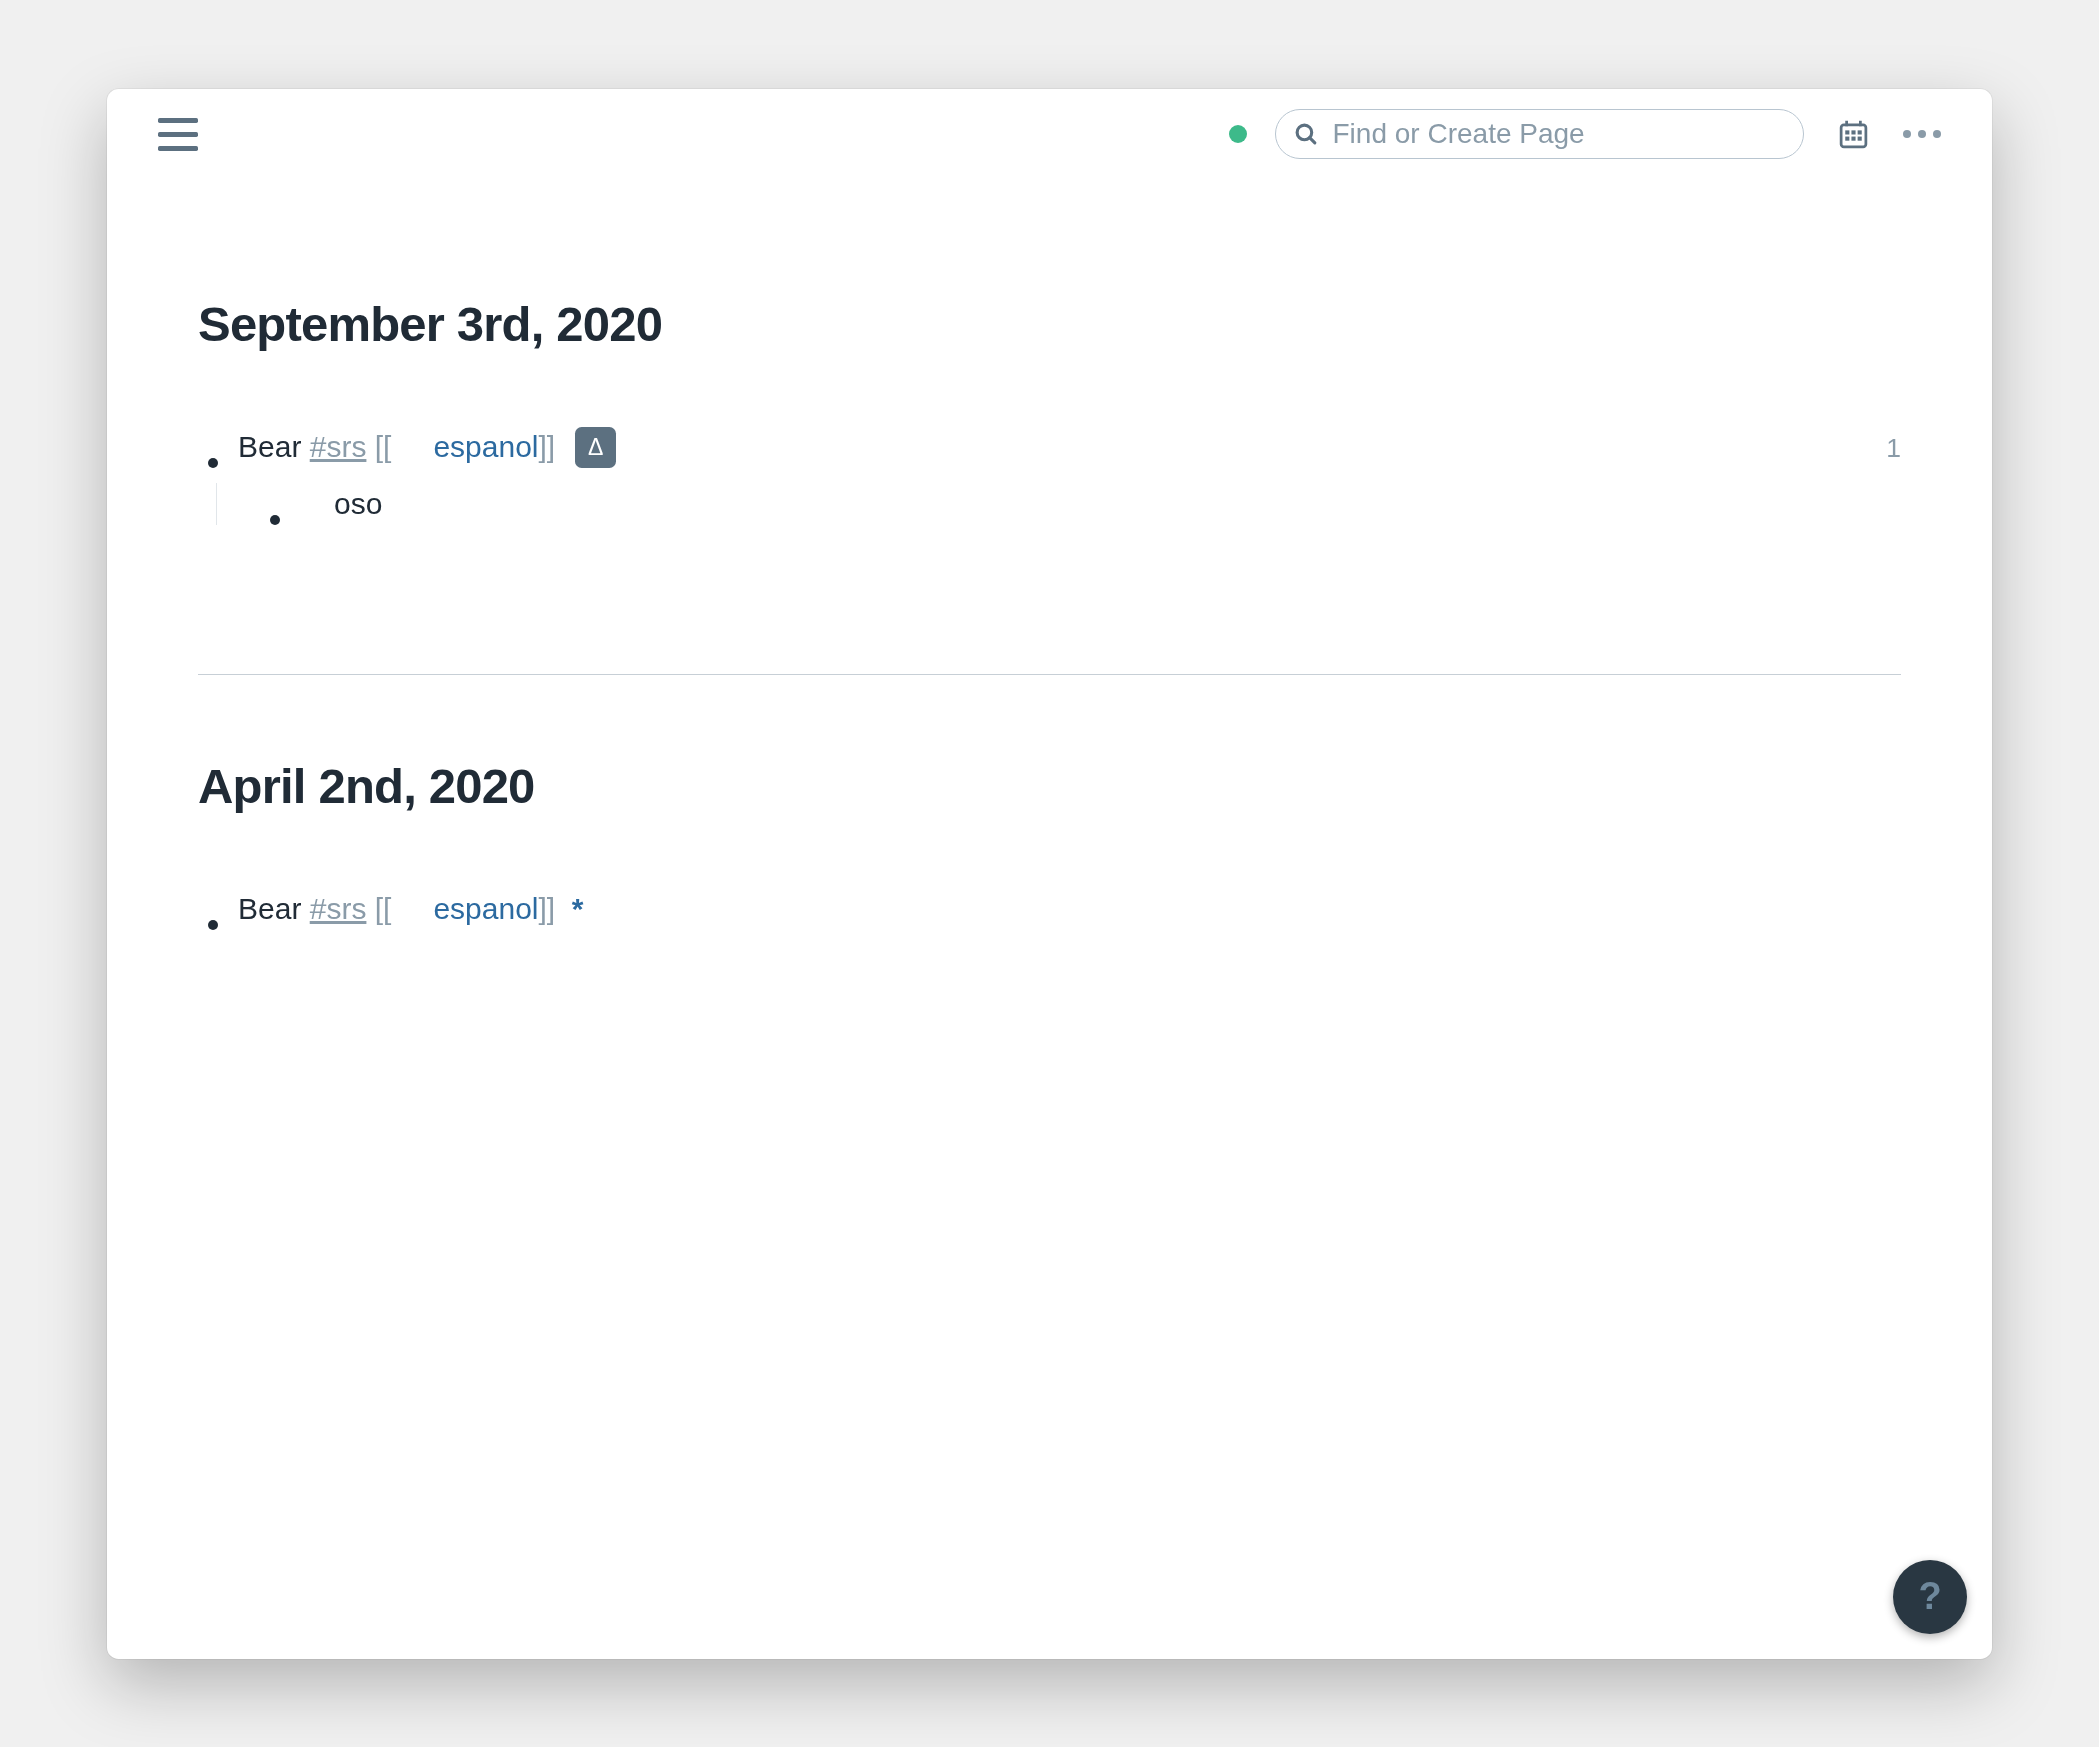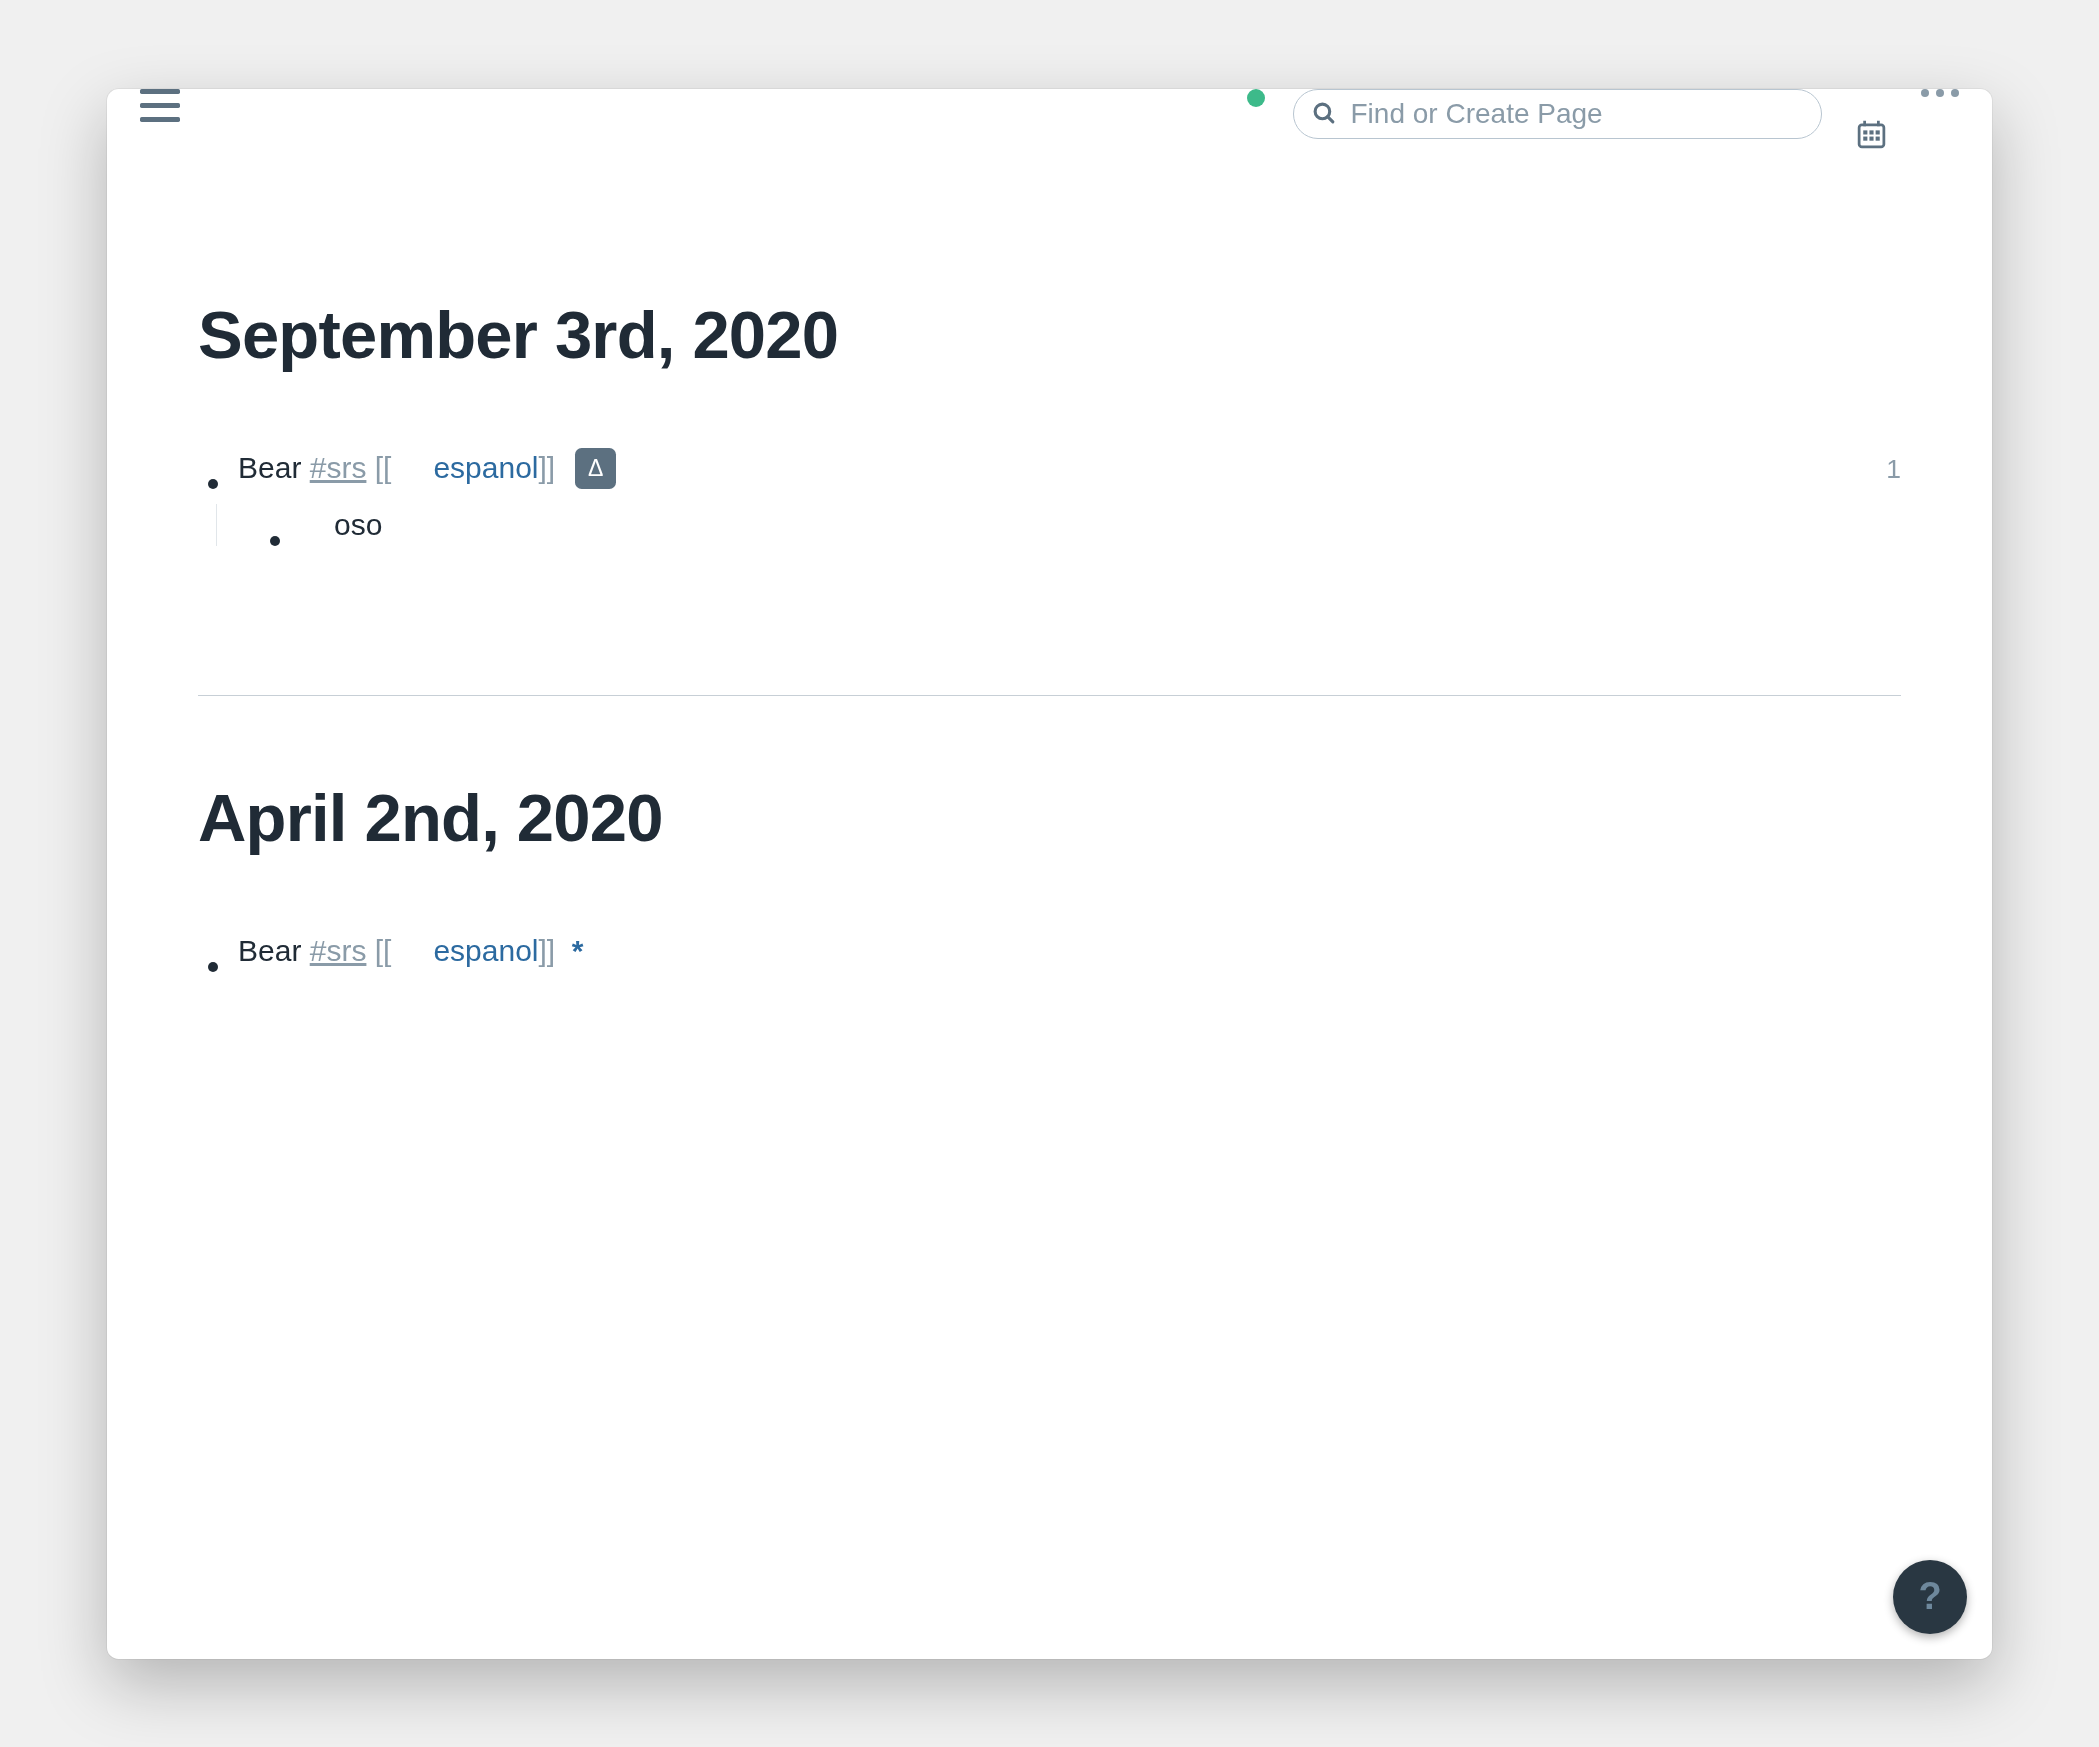"Find or Create Page" .toolbar { align-items: none -> center; padding: 0 33px -> 0 51px }
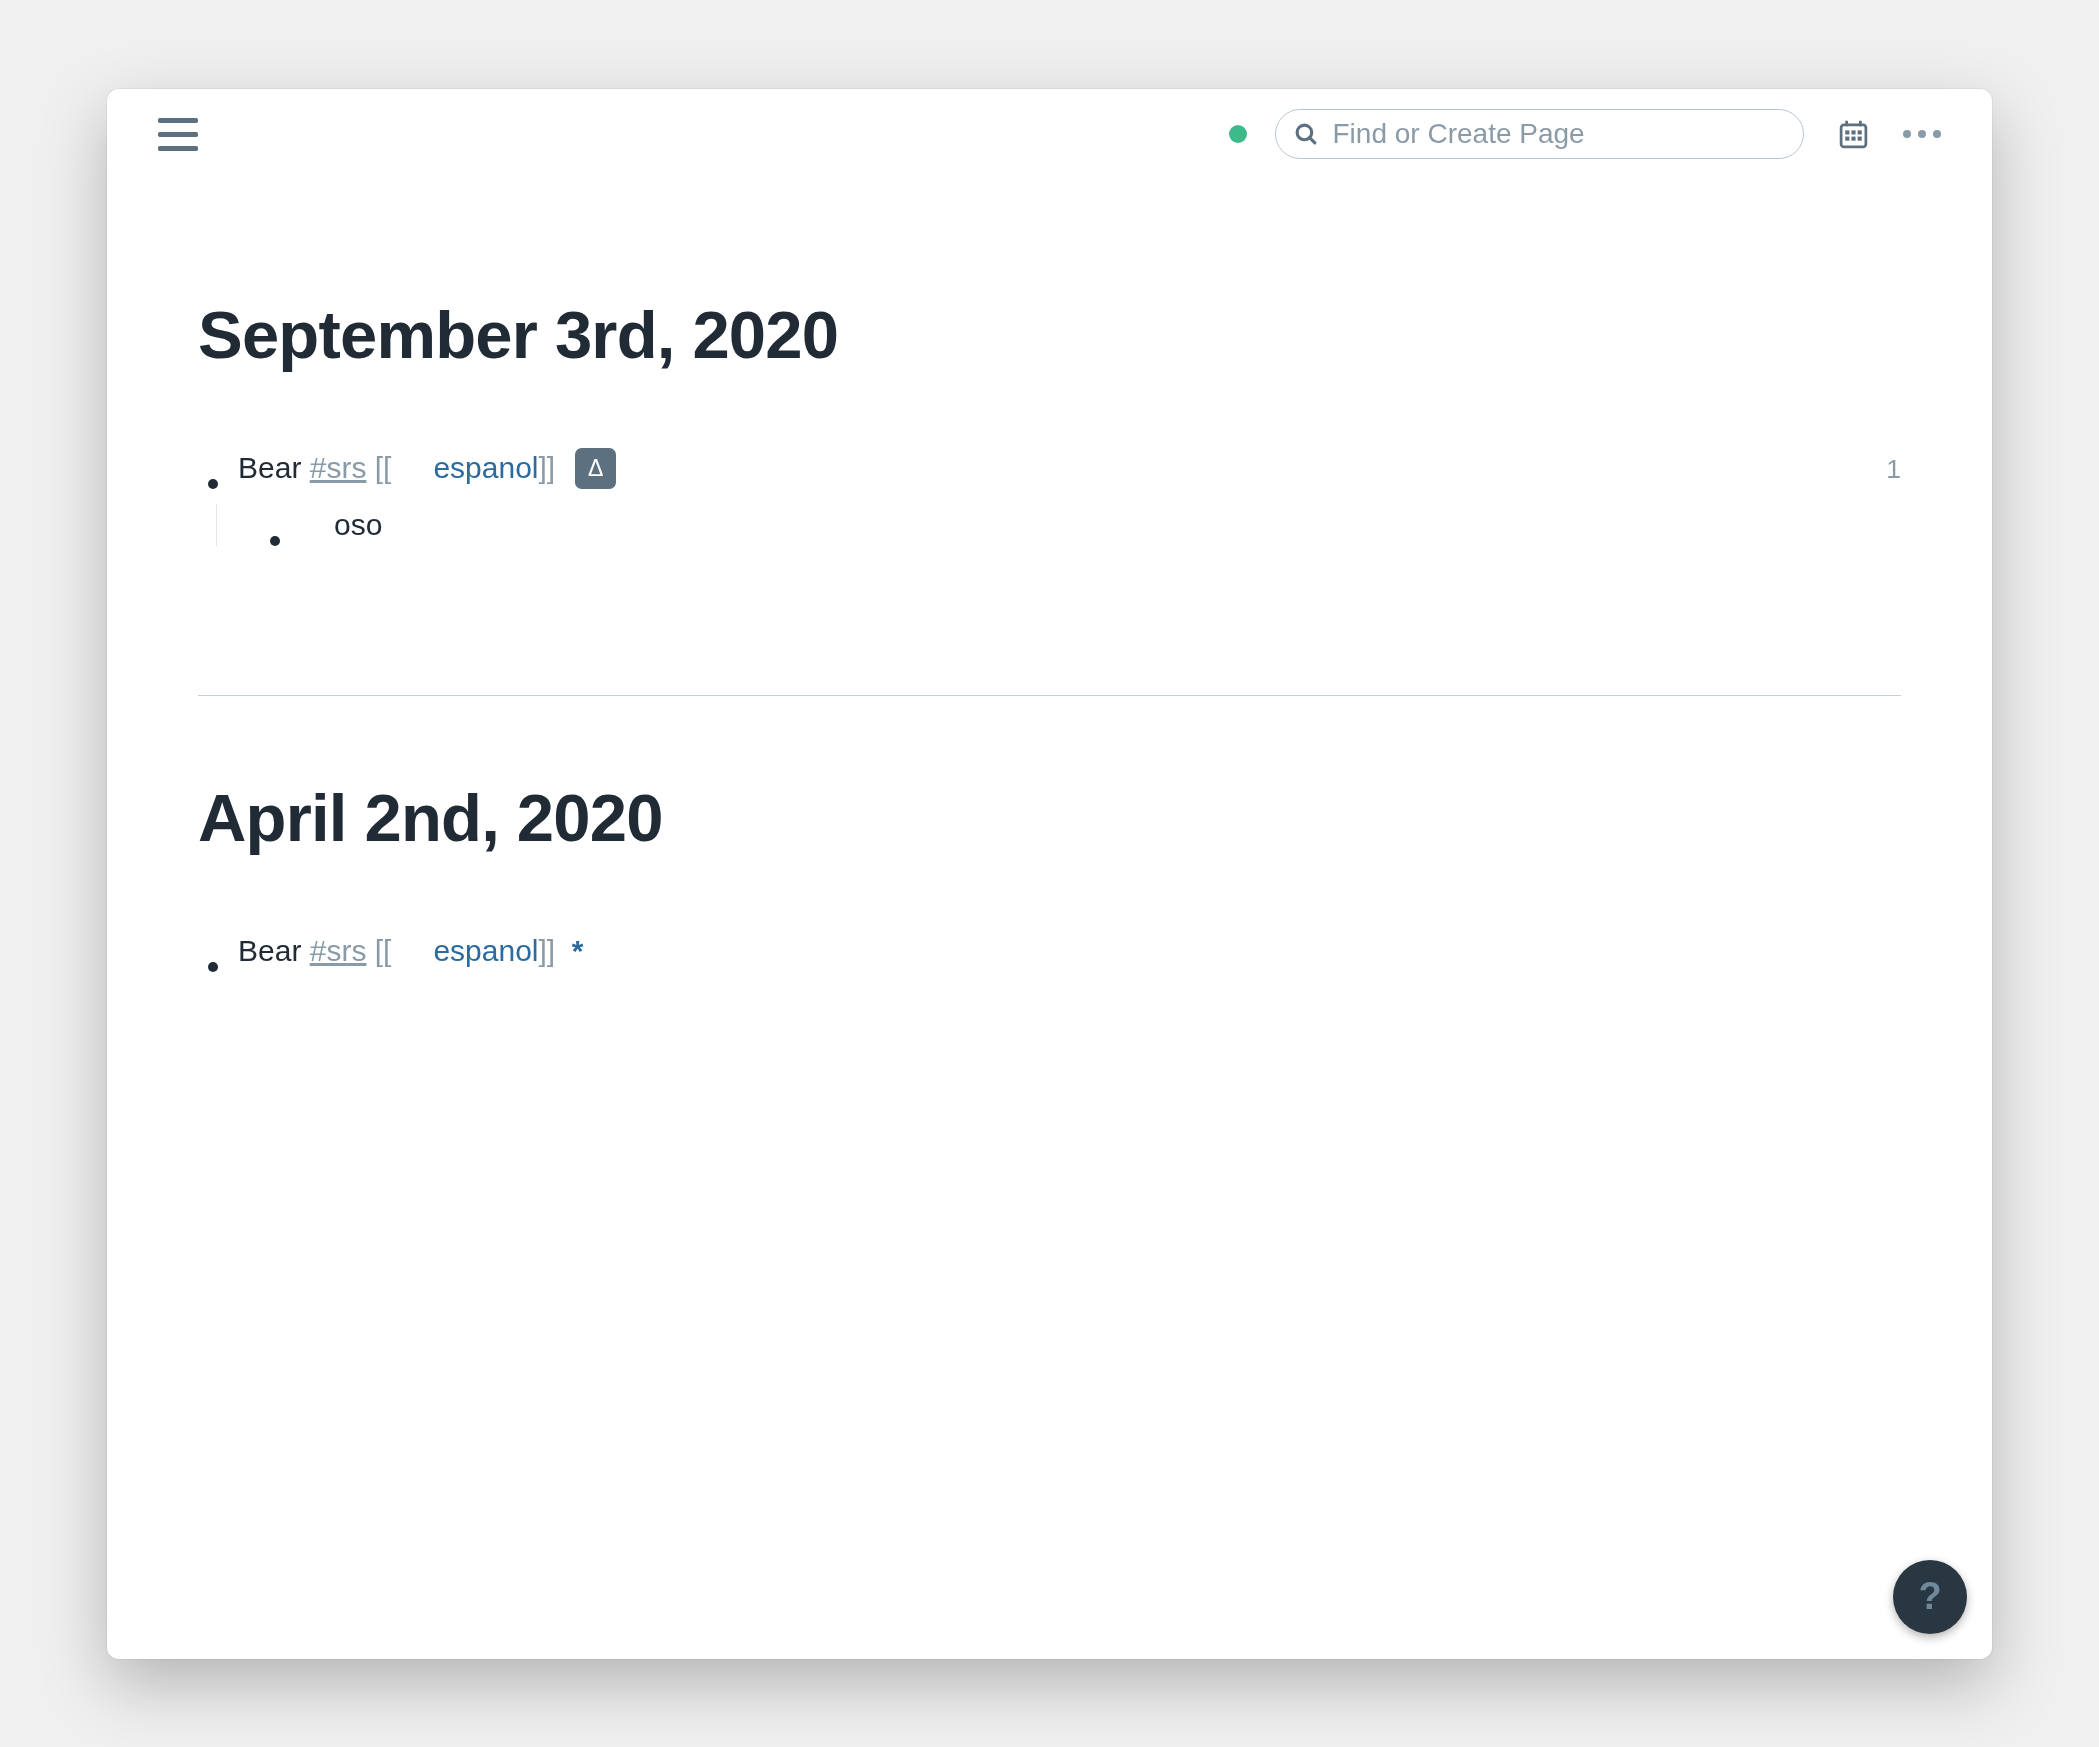"September 3rd, 2020" .note-title { font-size: 67px -> 49px }
